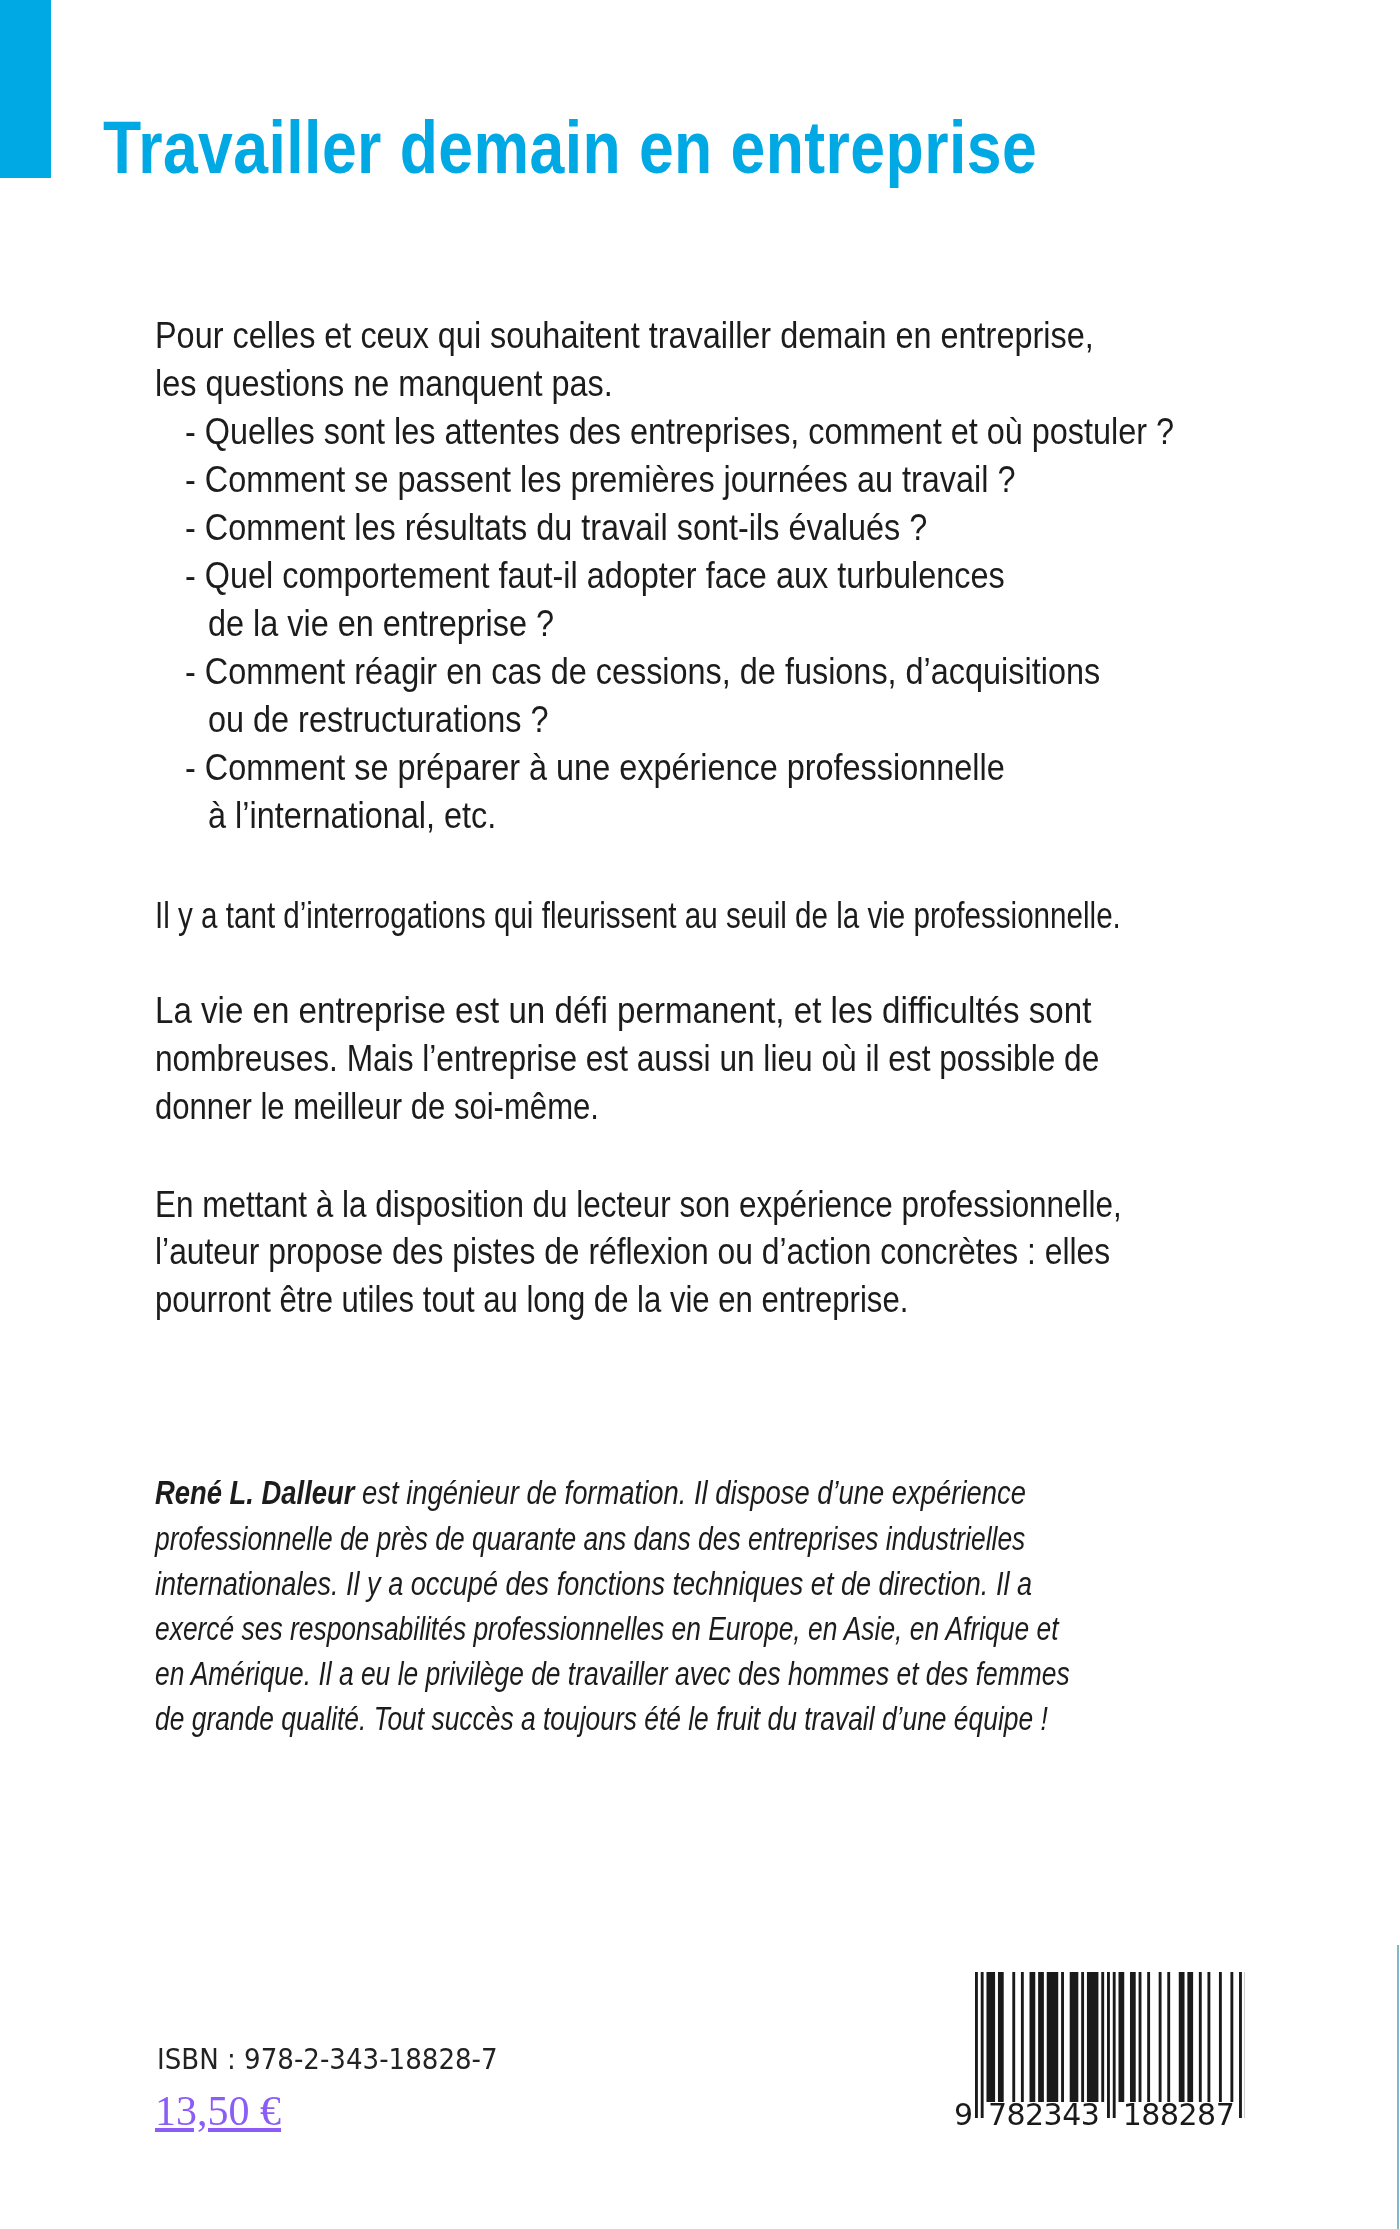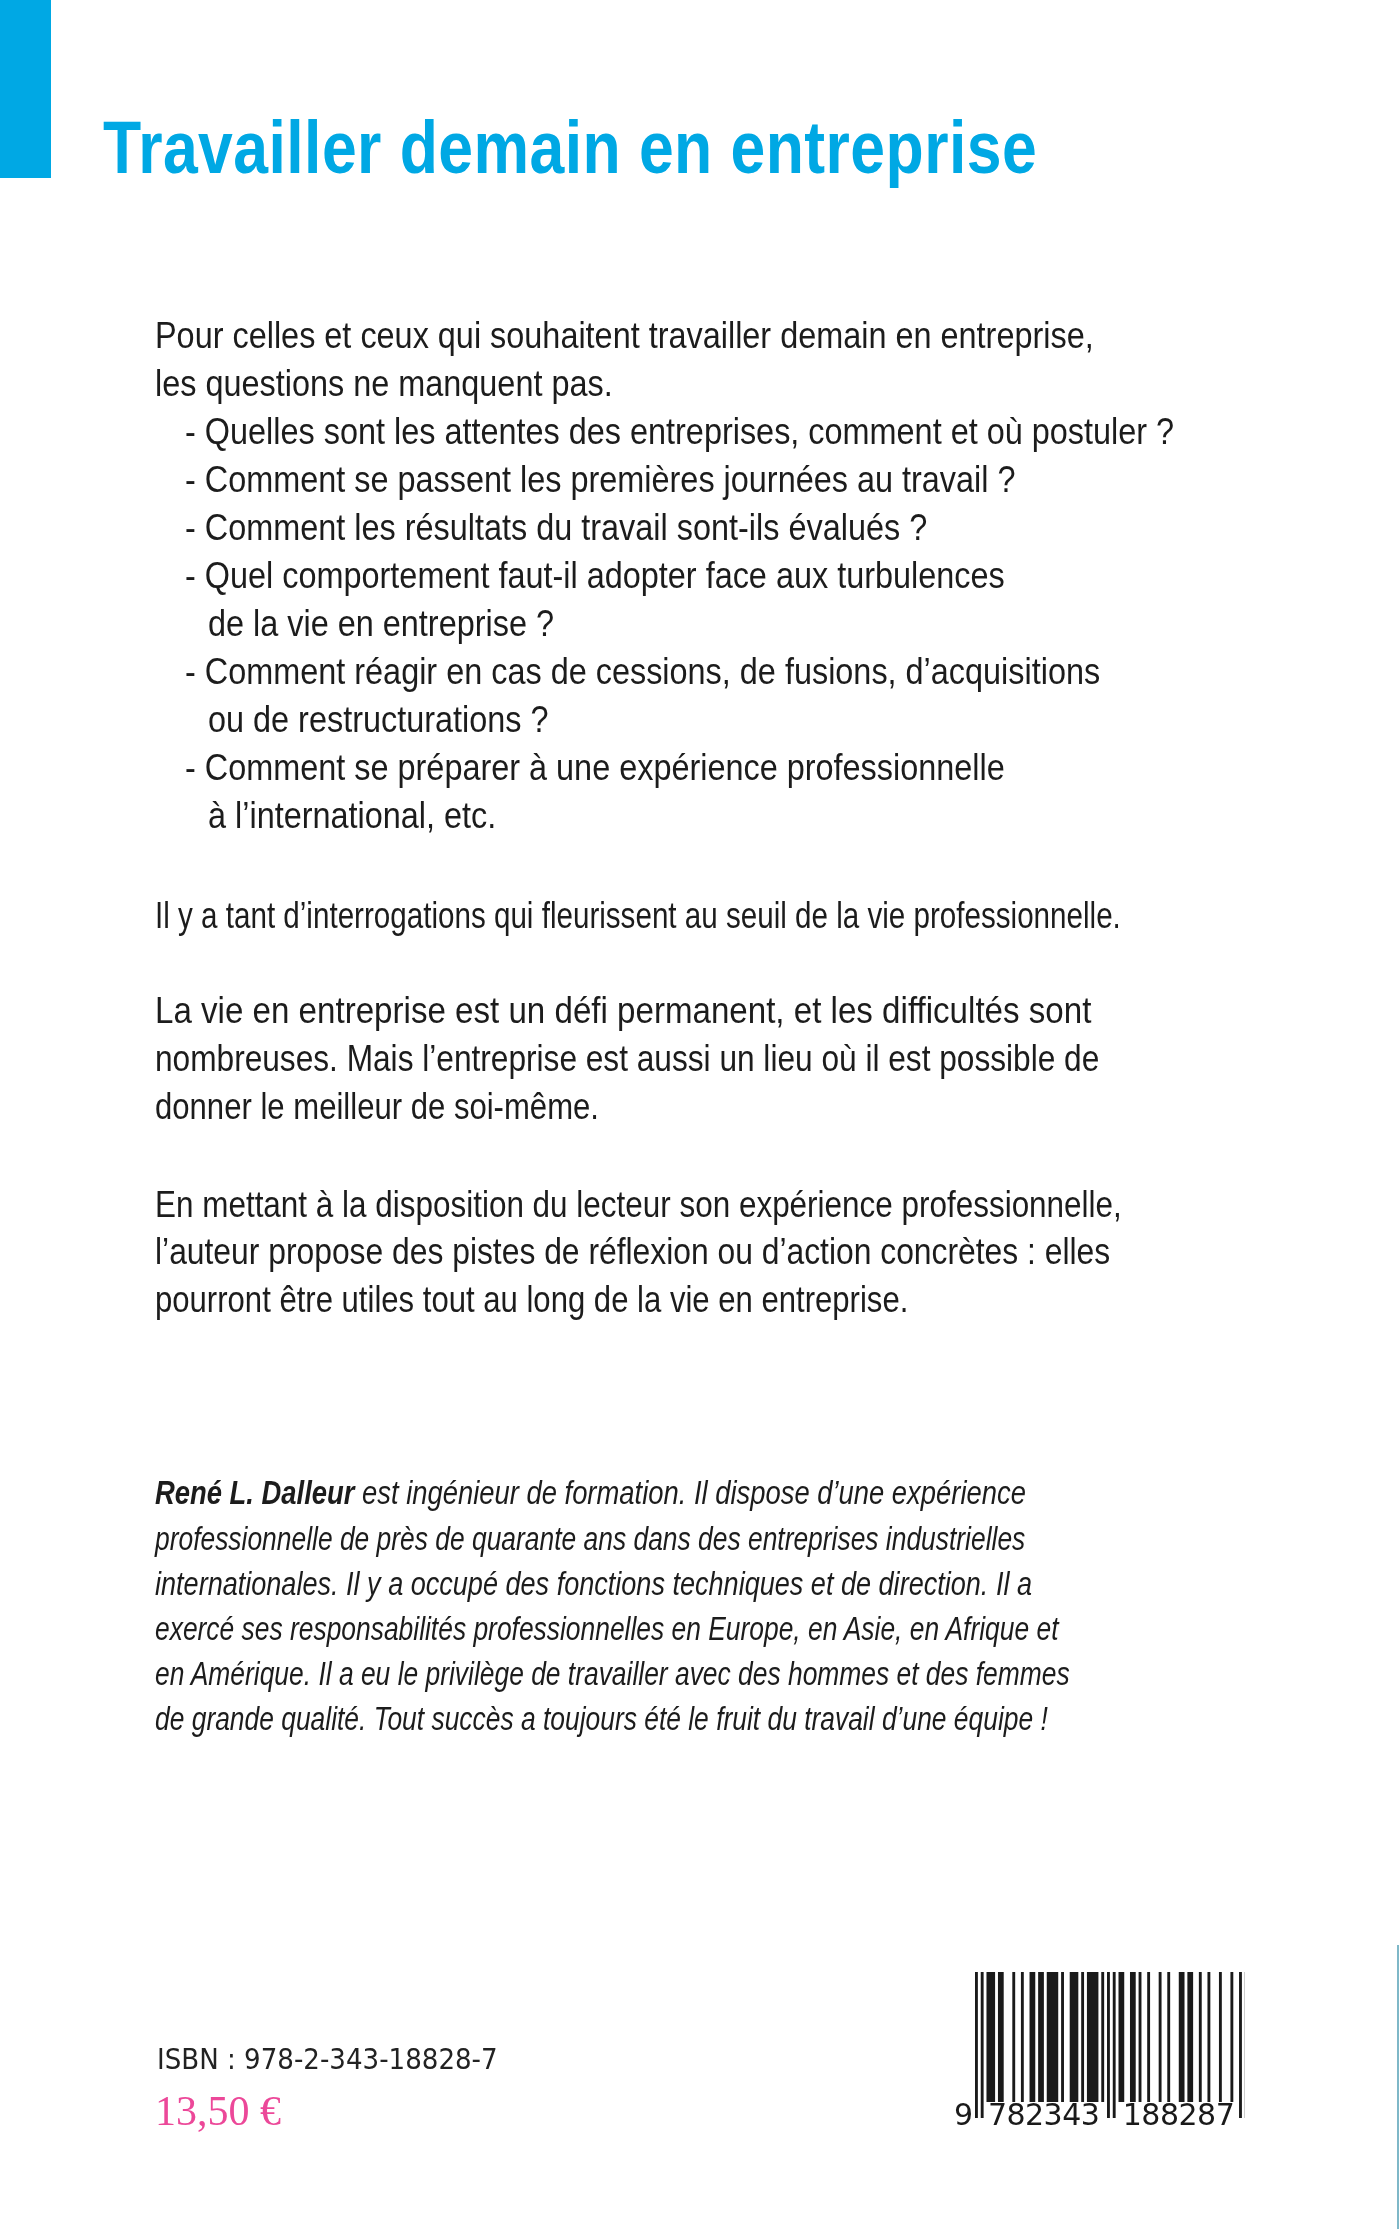"13,50 €" .price { color: #ec4899 -> #8b5cf6; text-decoration: none -> underline }
